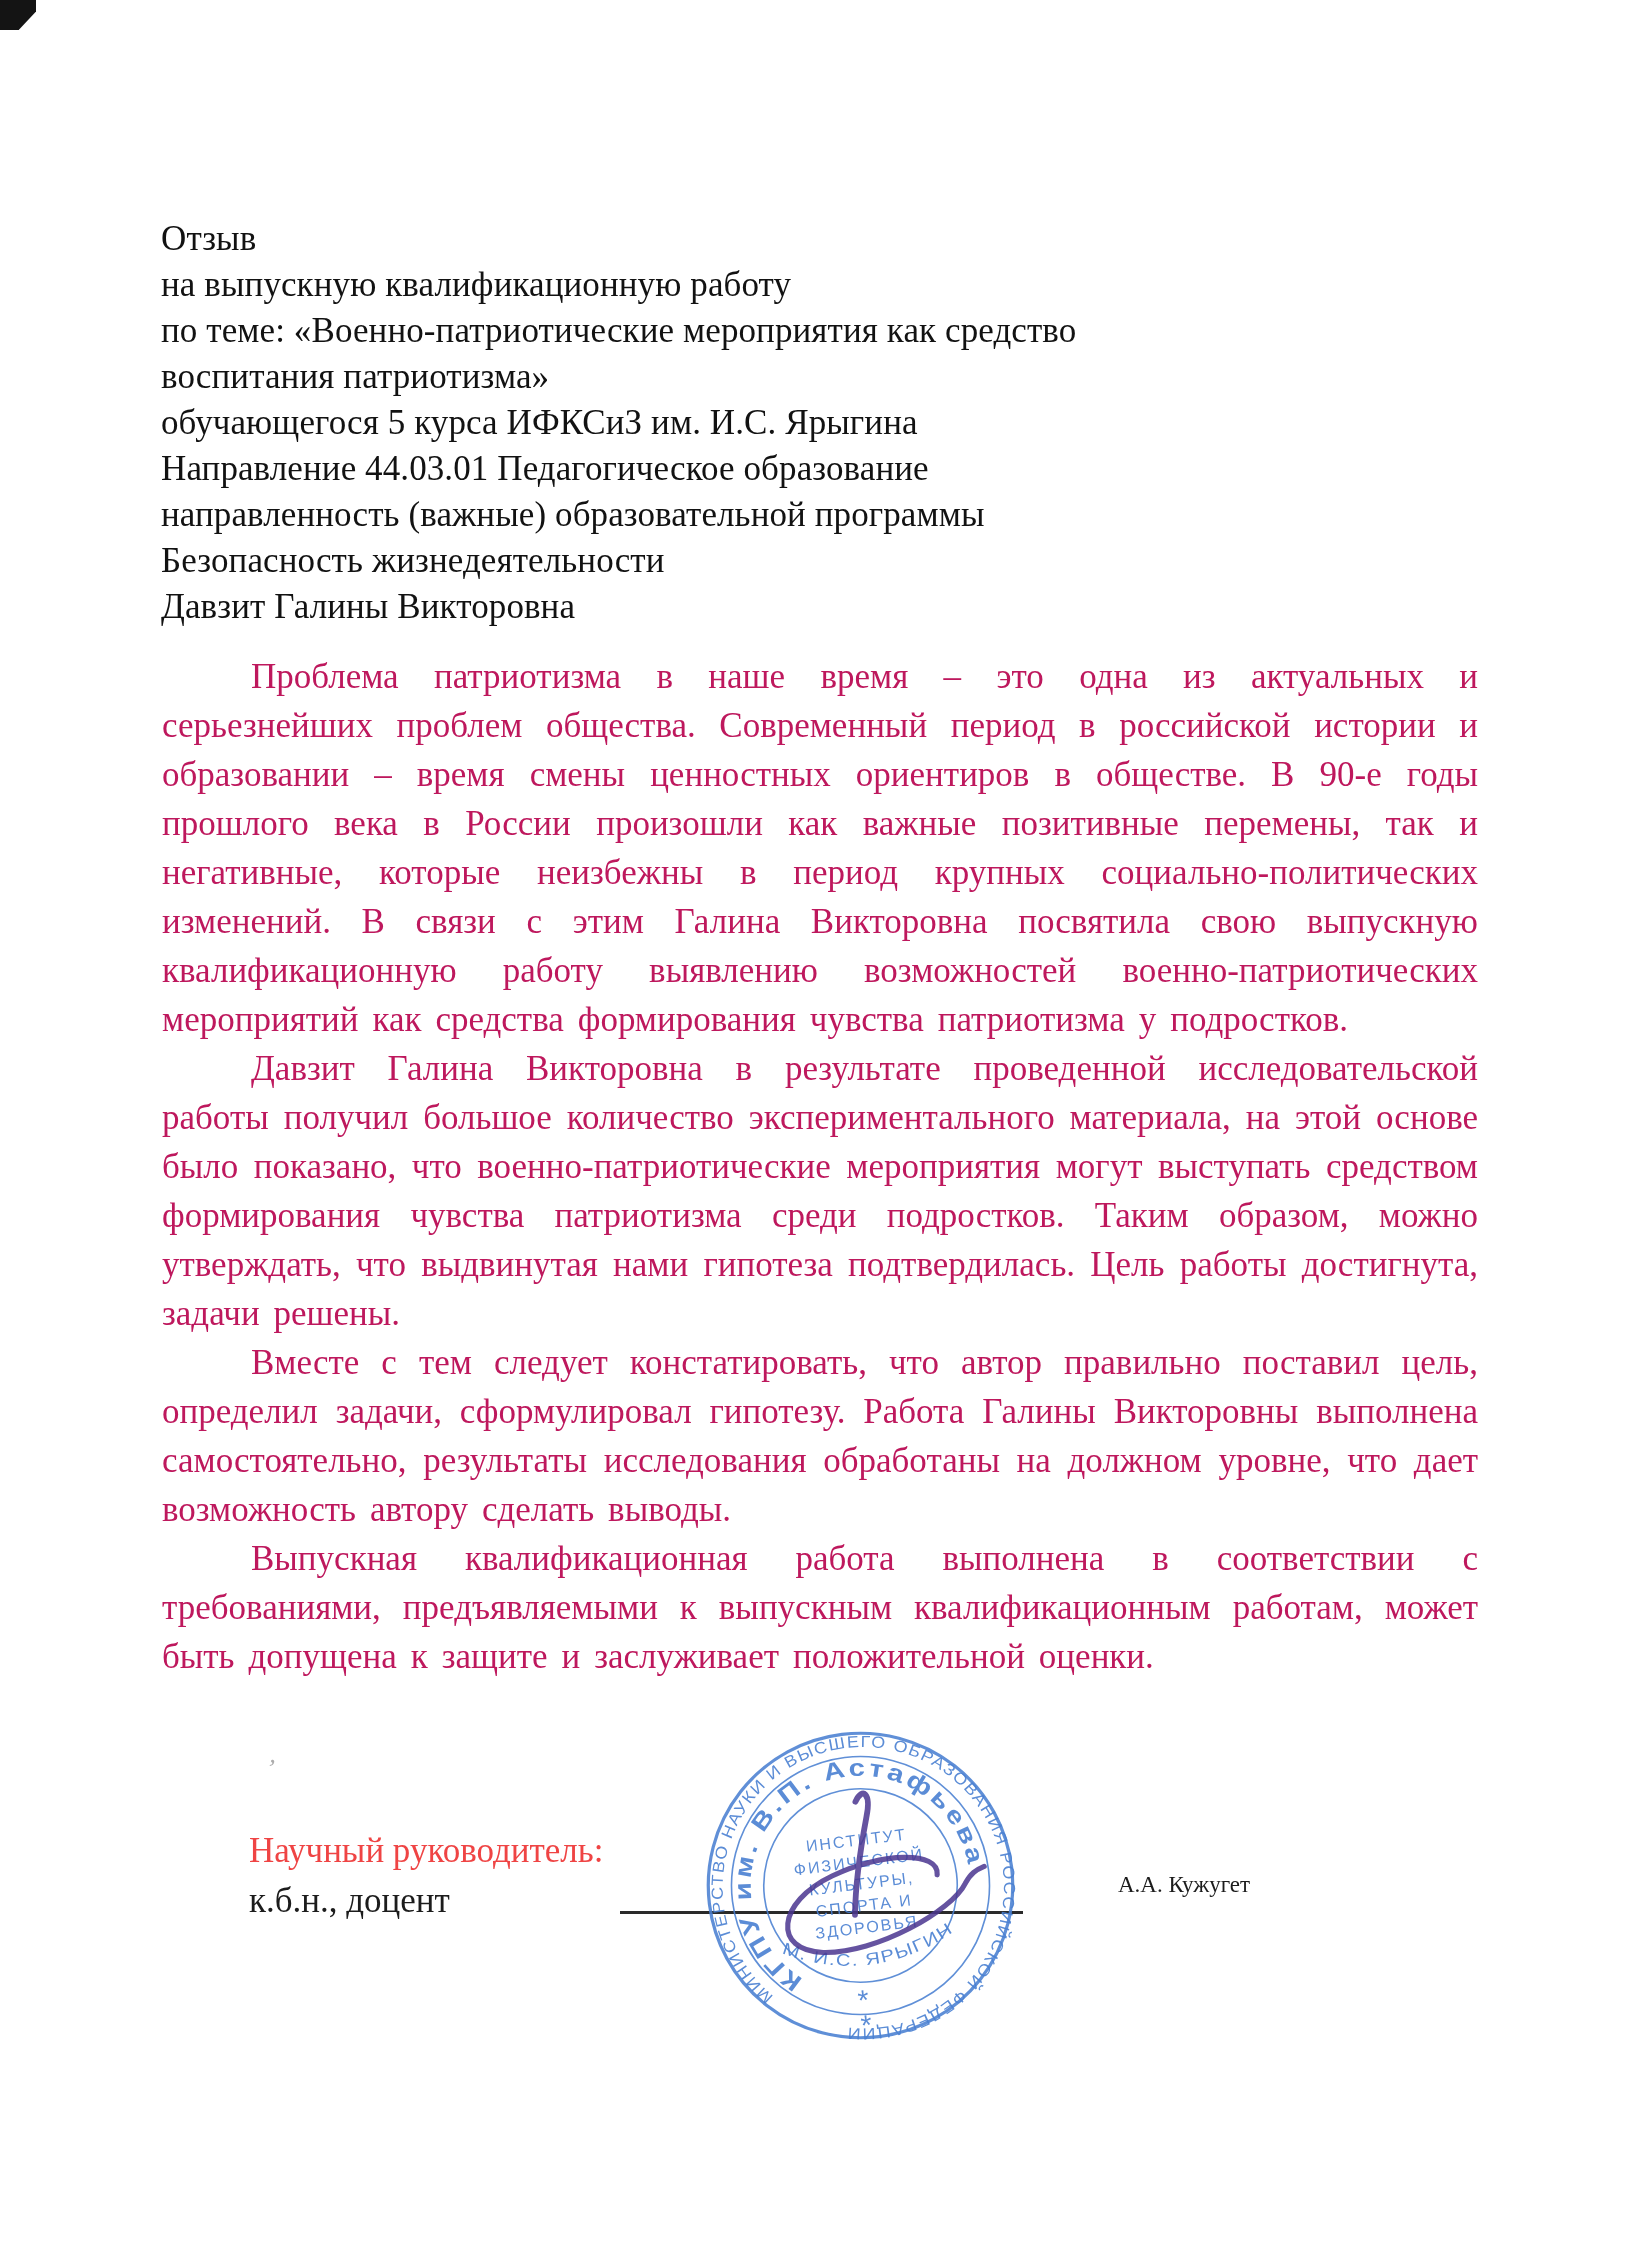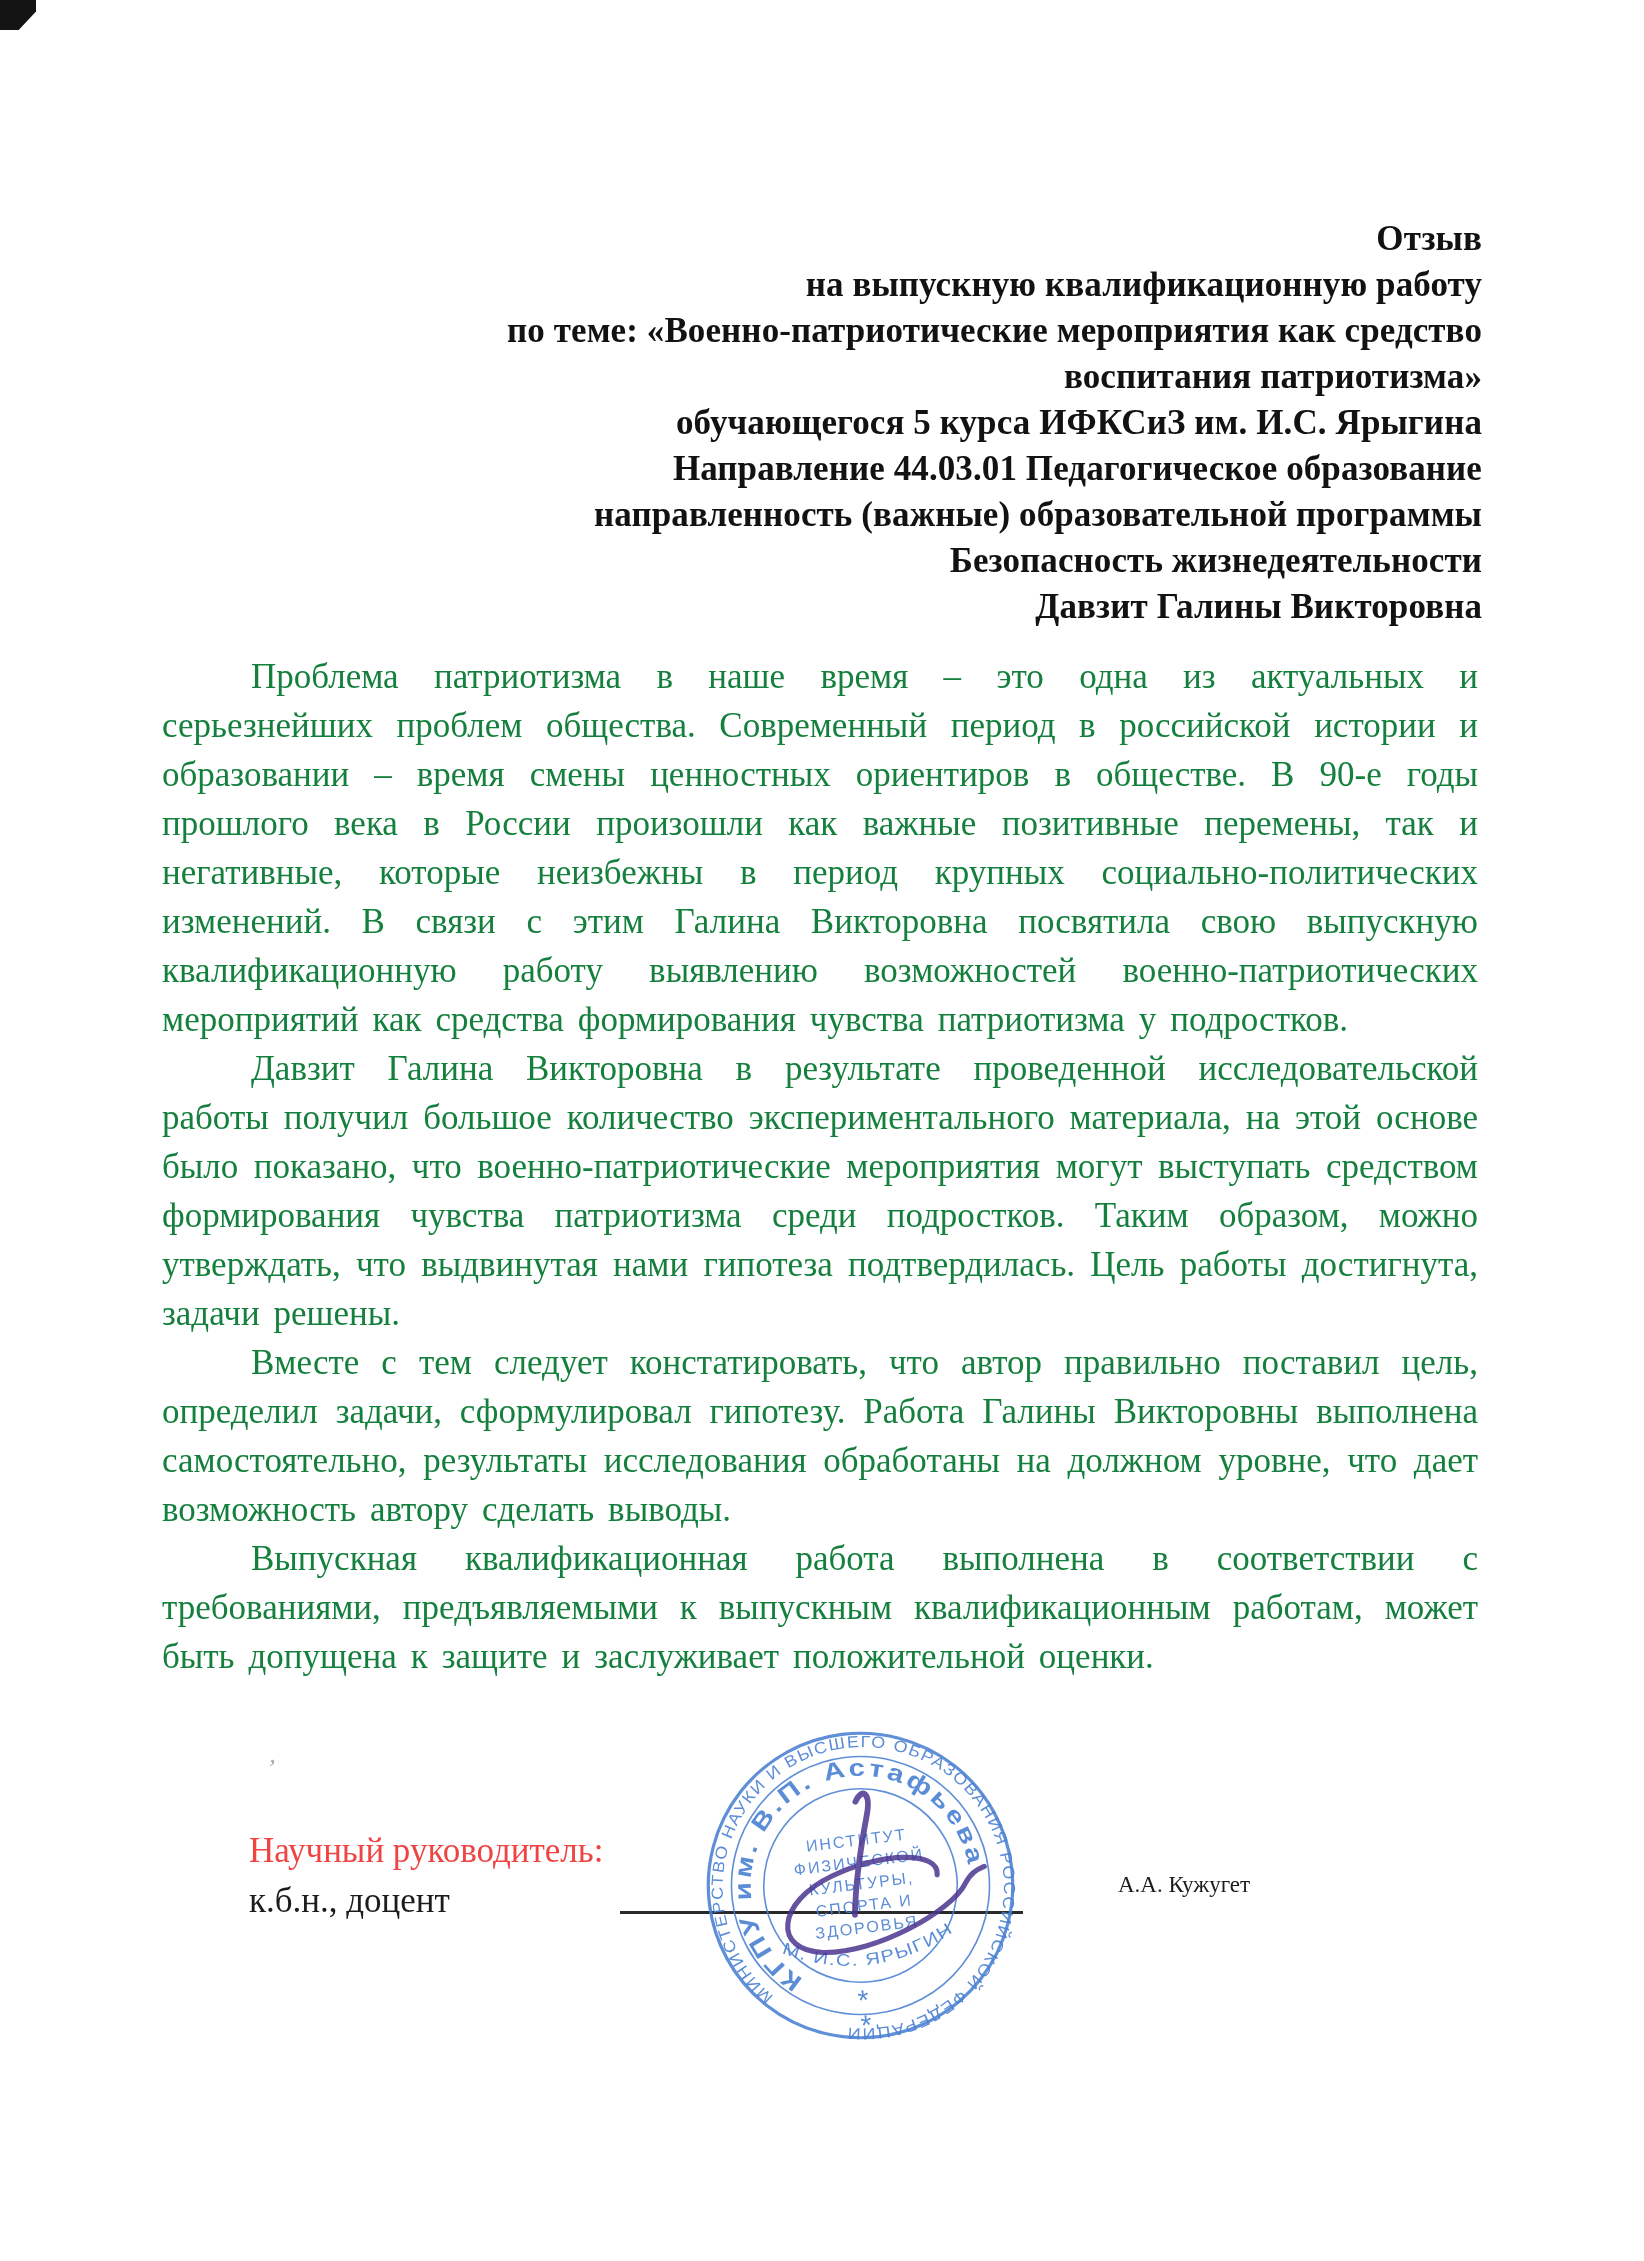"Отзыв" .title-block { font-weight: bold -> normal; text-align: right -> left }
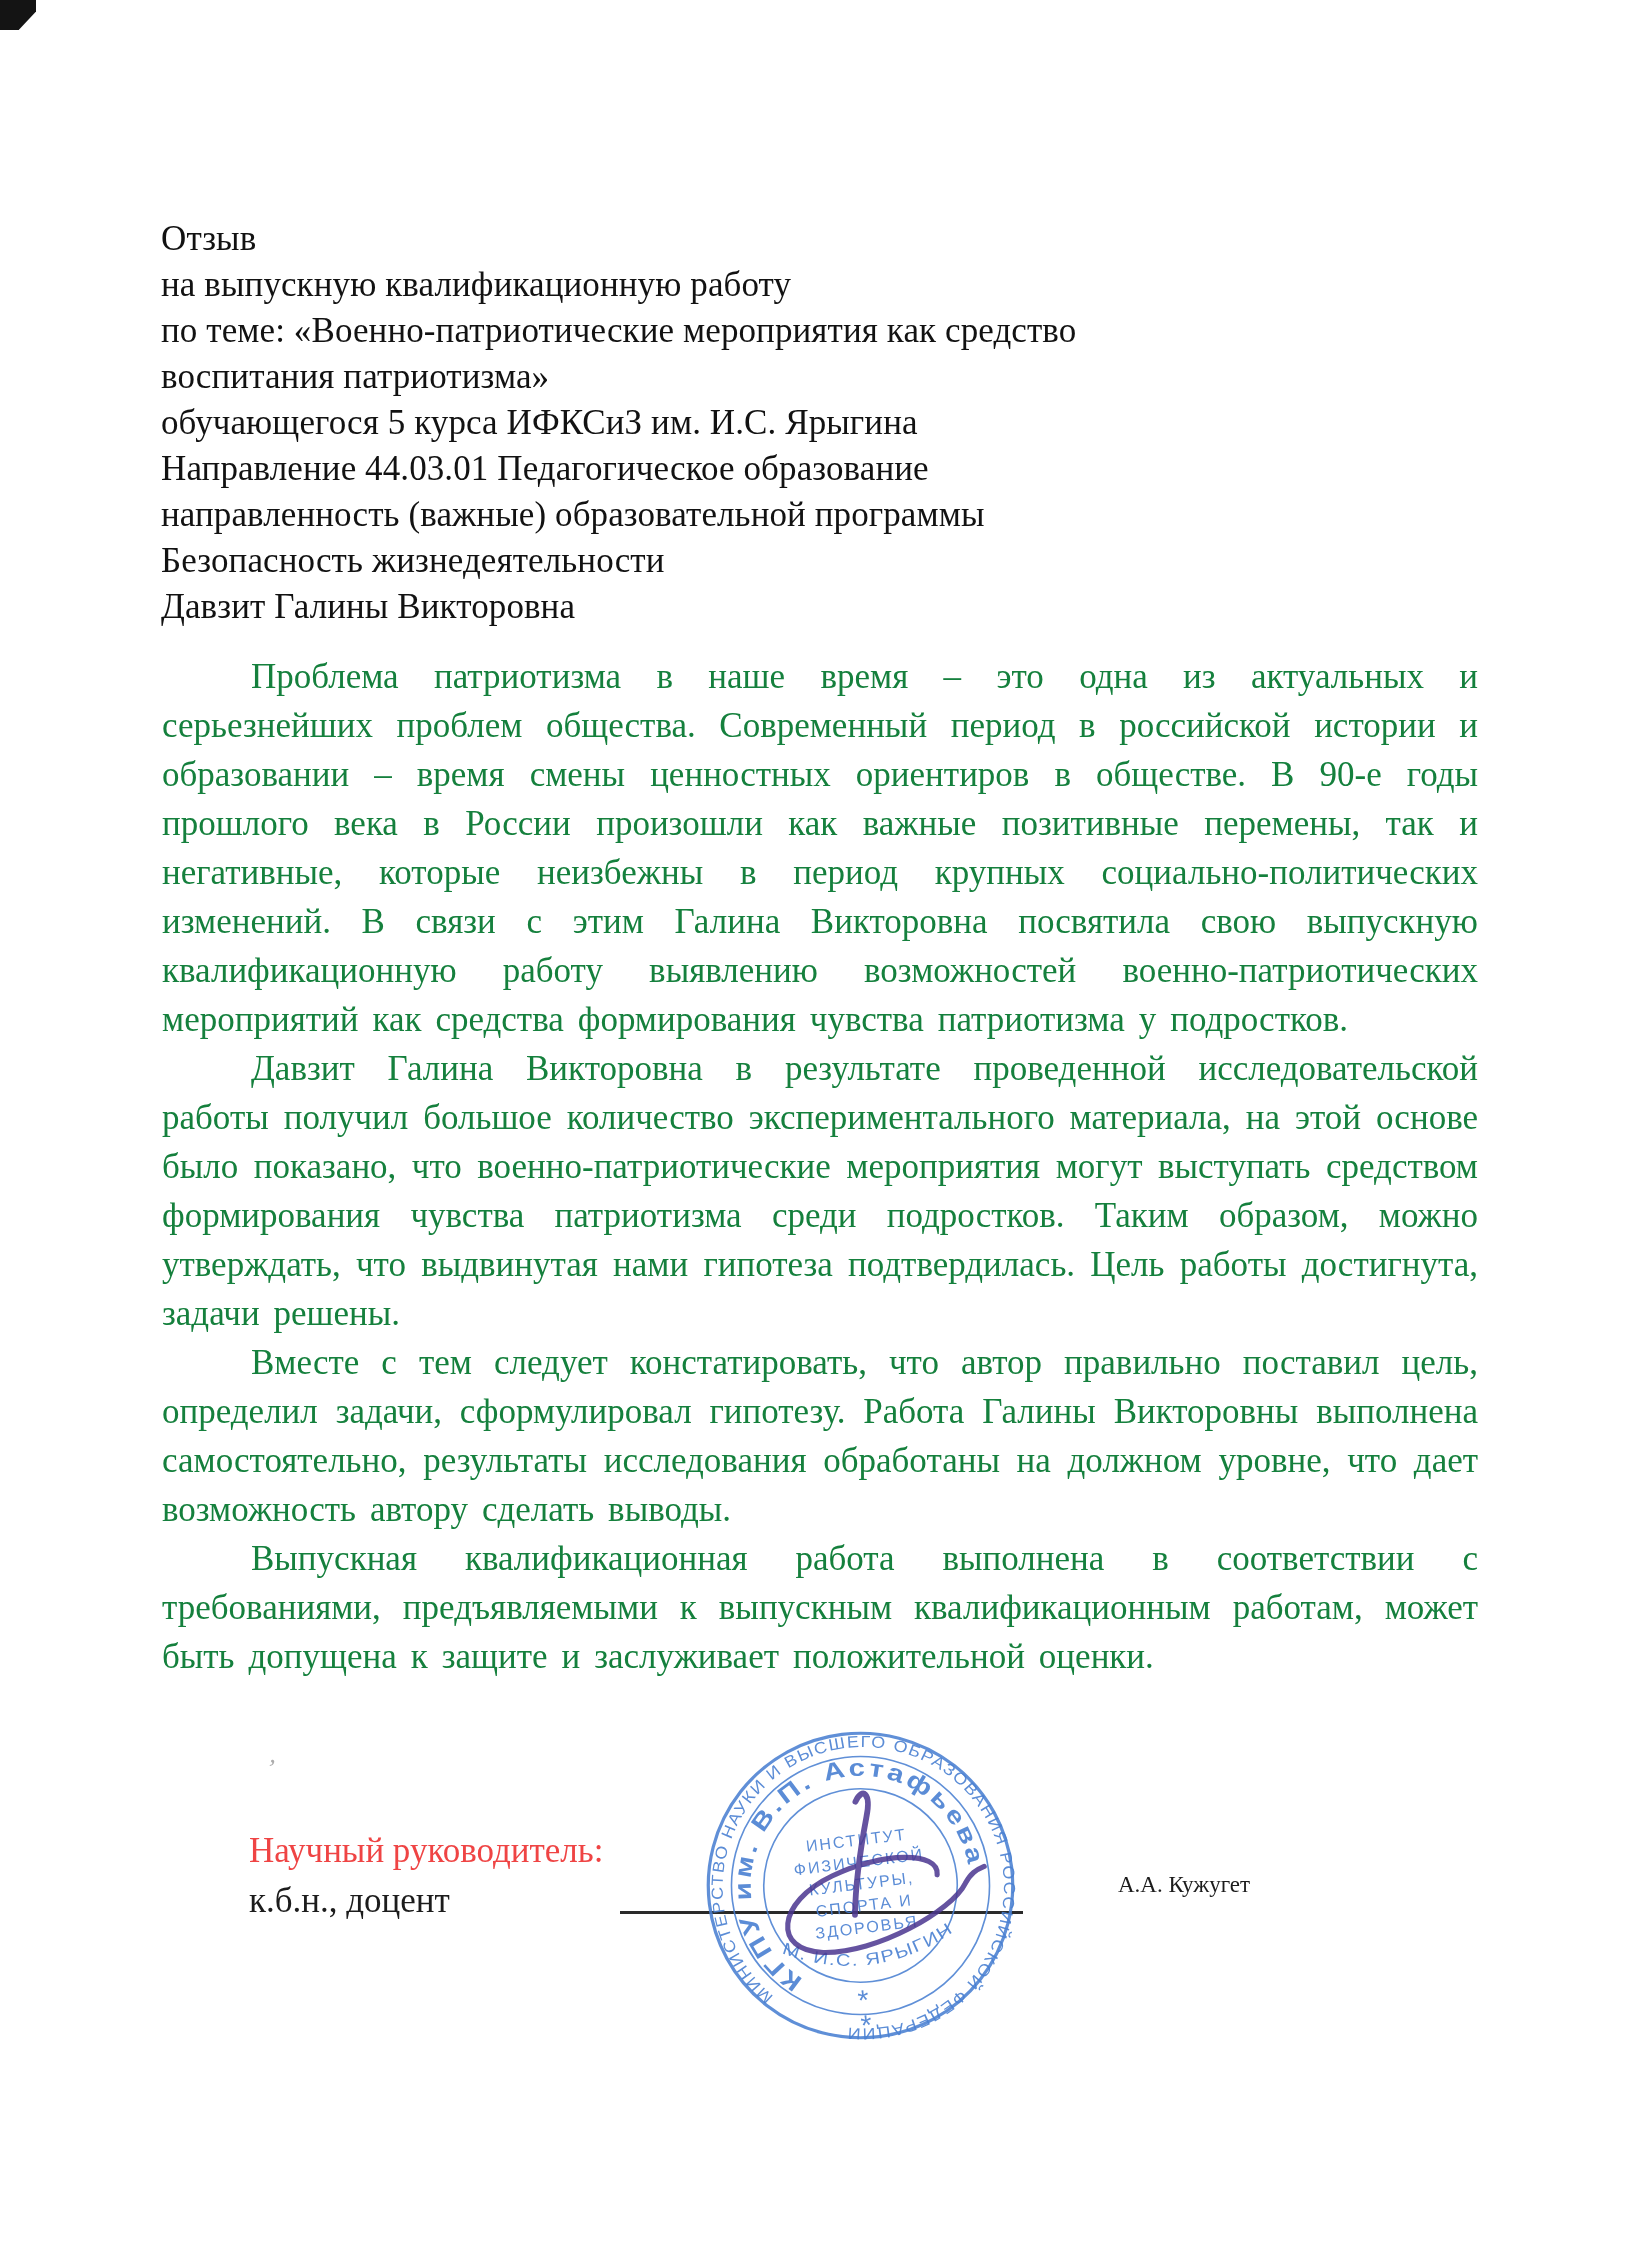"Проблема патриотизма в наше время" .body-block p { color: #15803d -> #be185d }
